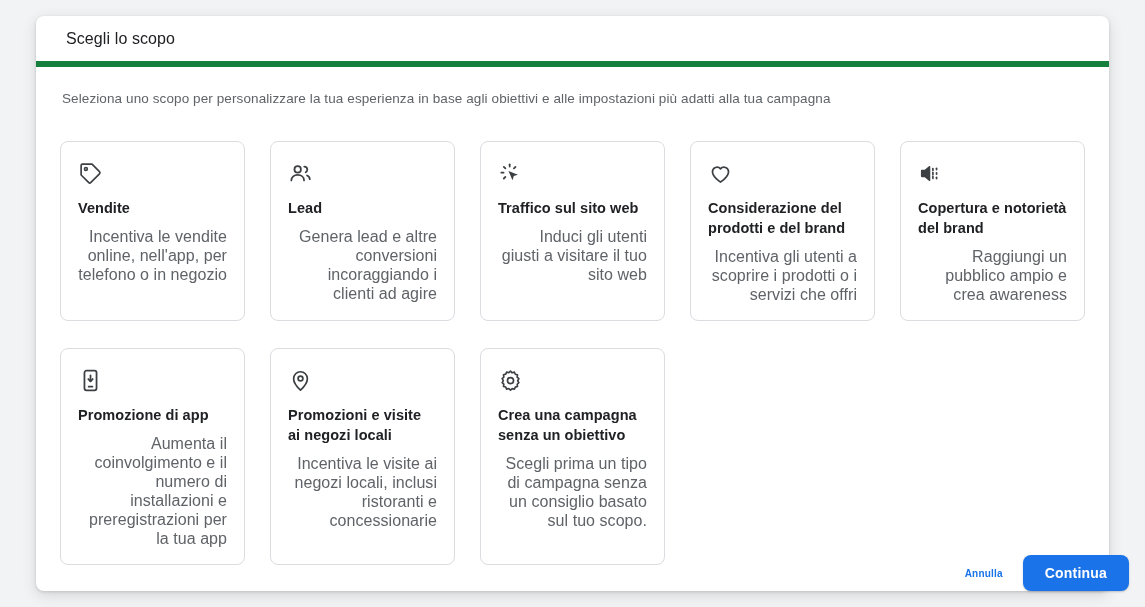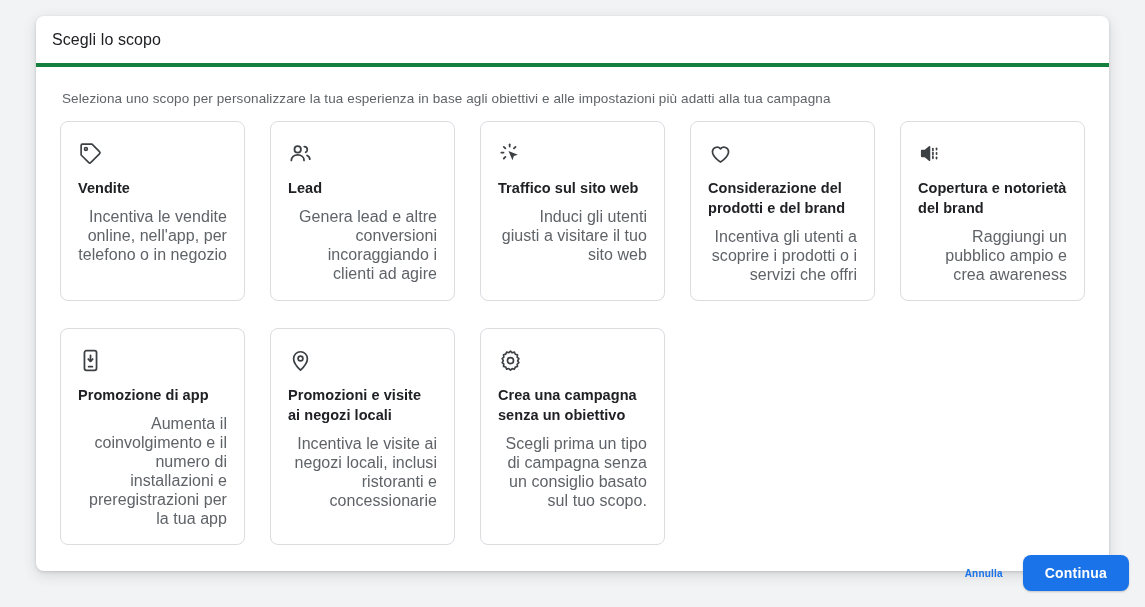"Scegli lo scopo" .dialog-header { border-bottom: 4px solid #15803d -> 6px solid #15803d; padding: 0 16px -> 0 30px }
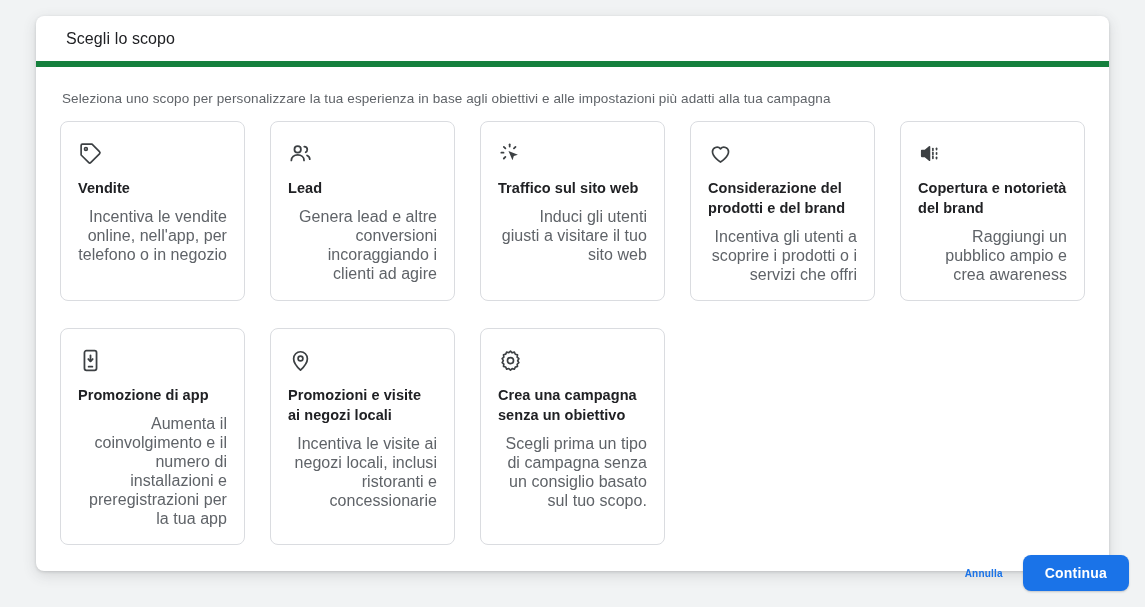"Seleziona uno scopo per personalizzare" .dialog-subtitle { margin: 0 0 12px 2px -> 0 0 32px 2px }
